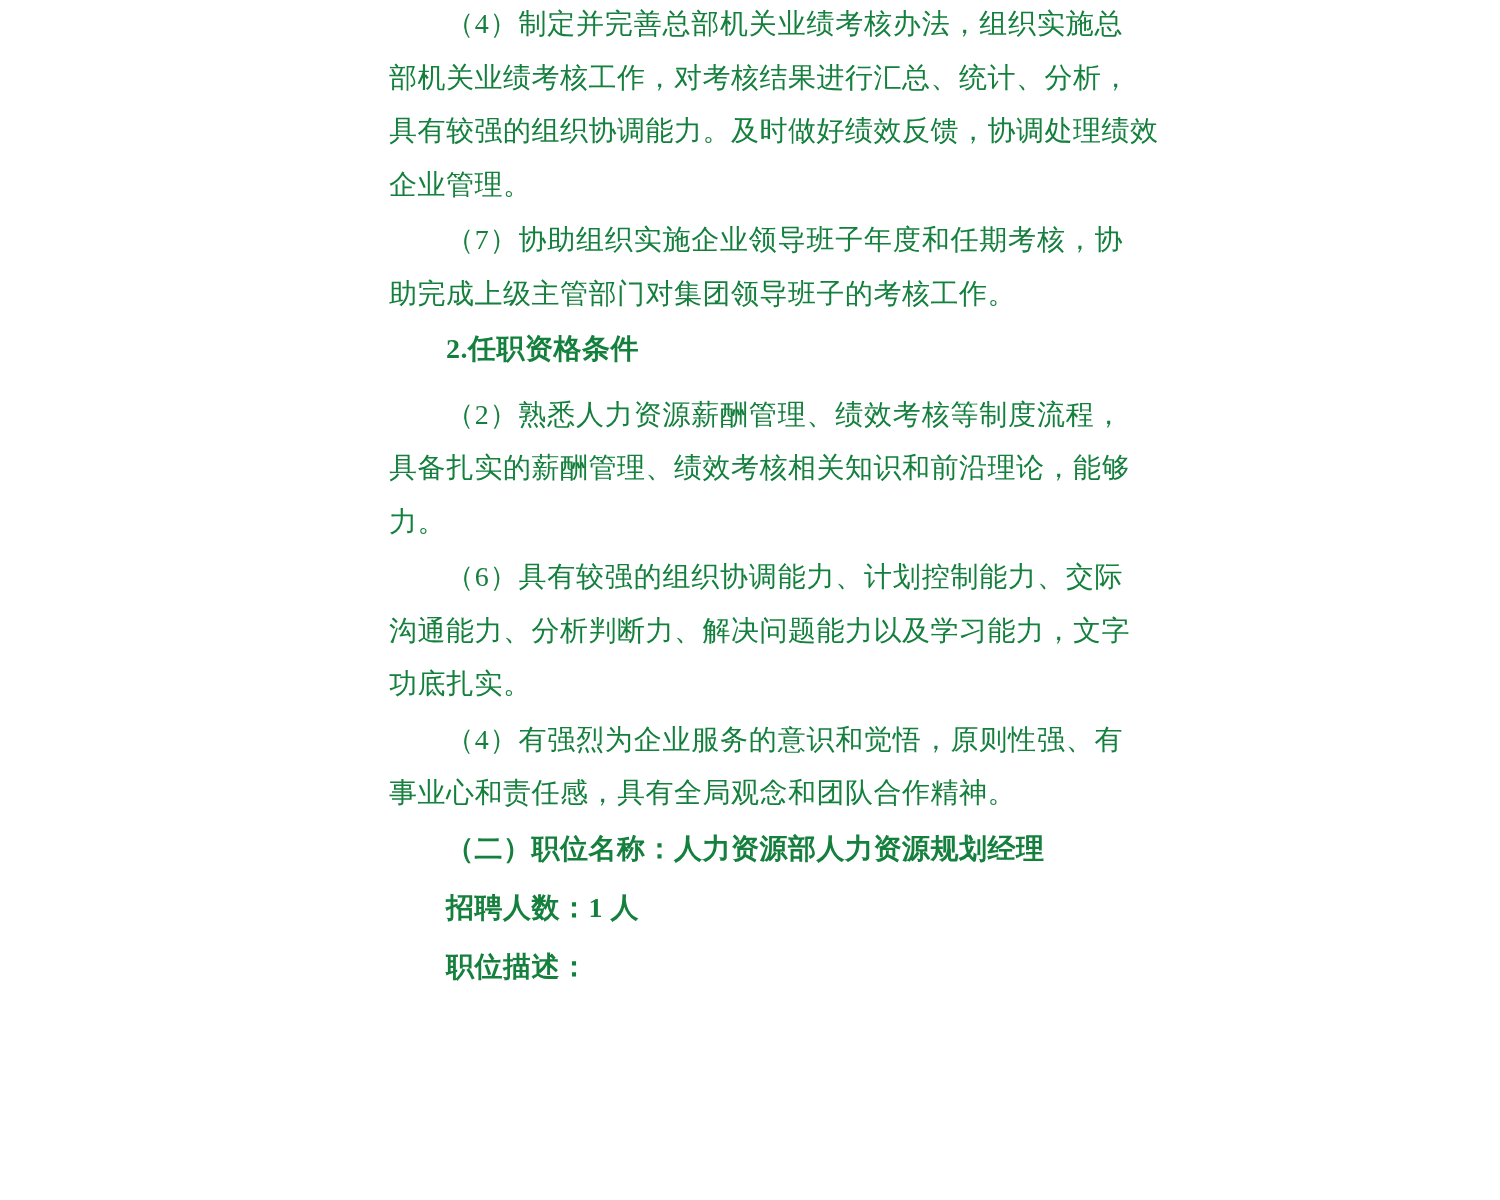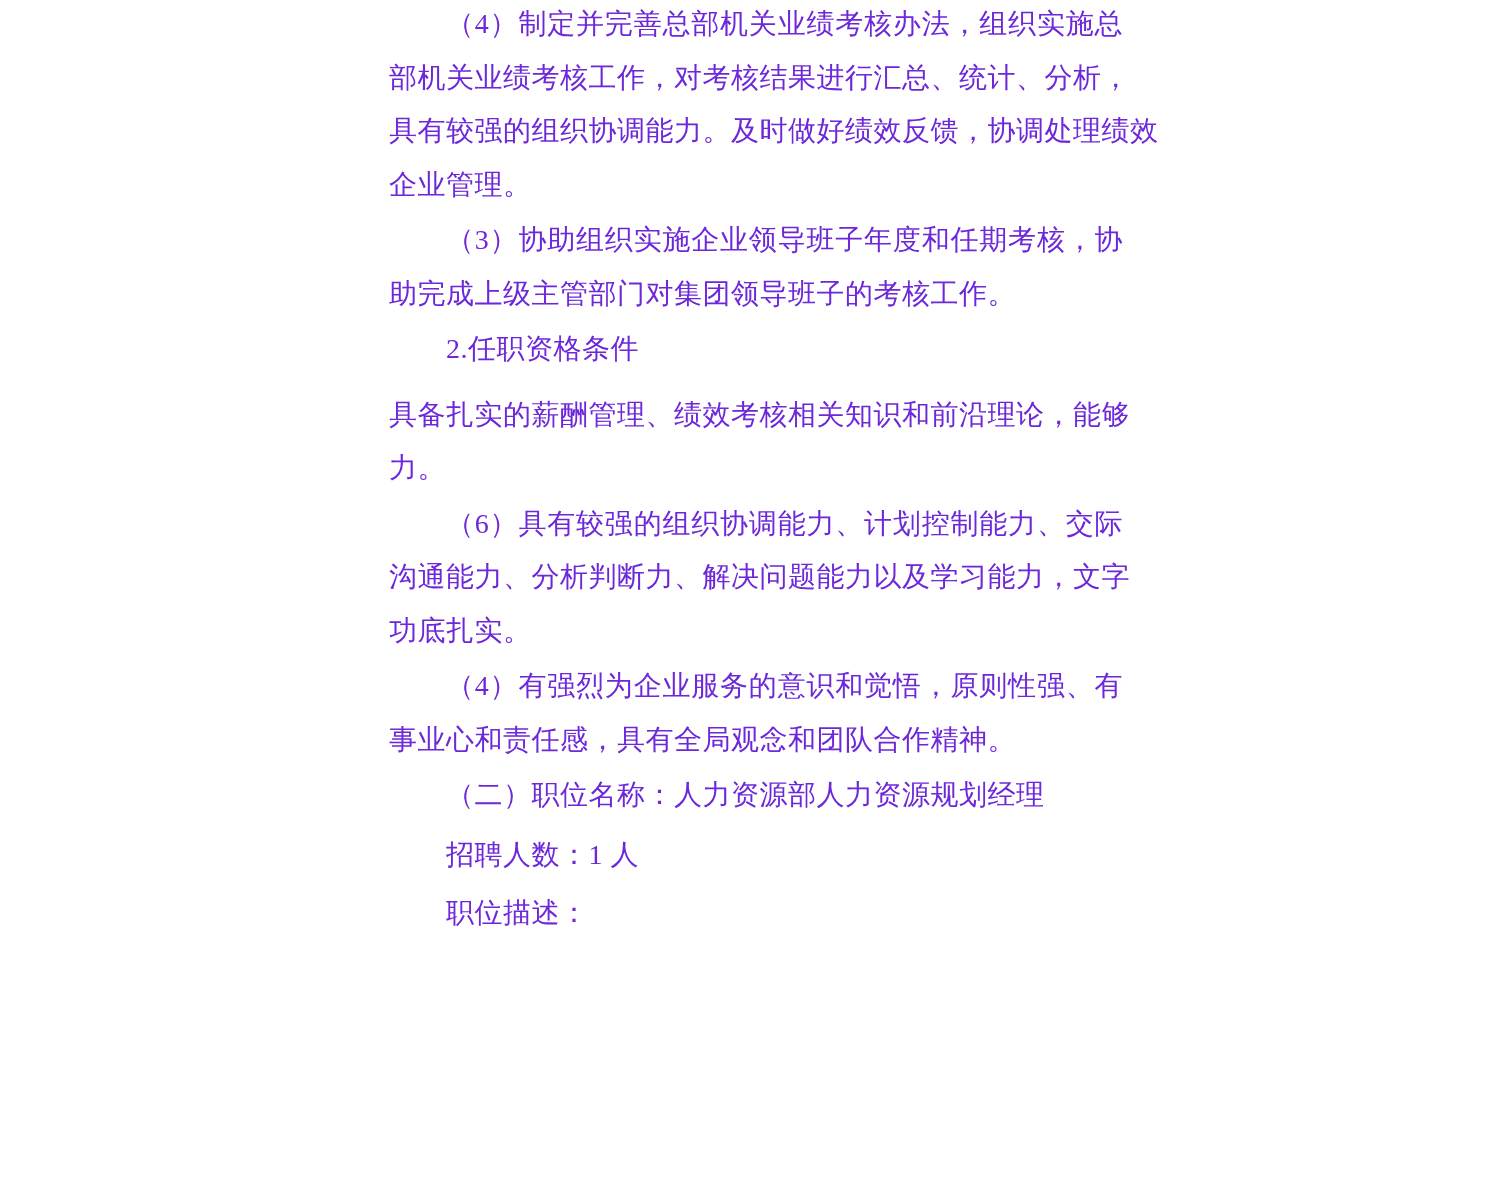"（4）制定并完善总部机关业绩考核办法，组织实施总" .page { color: #6d28d9 -> #15803d }
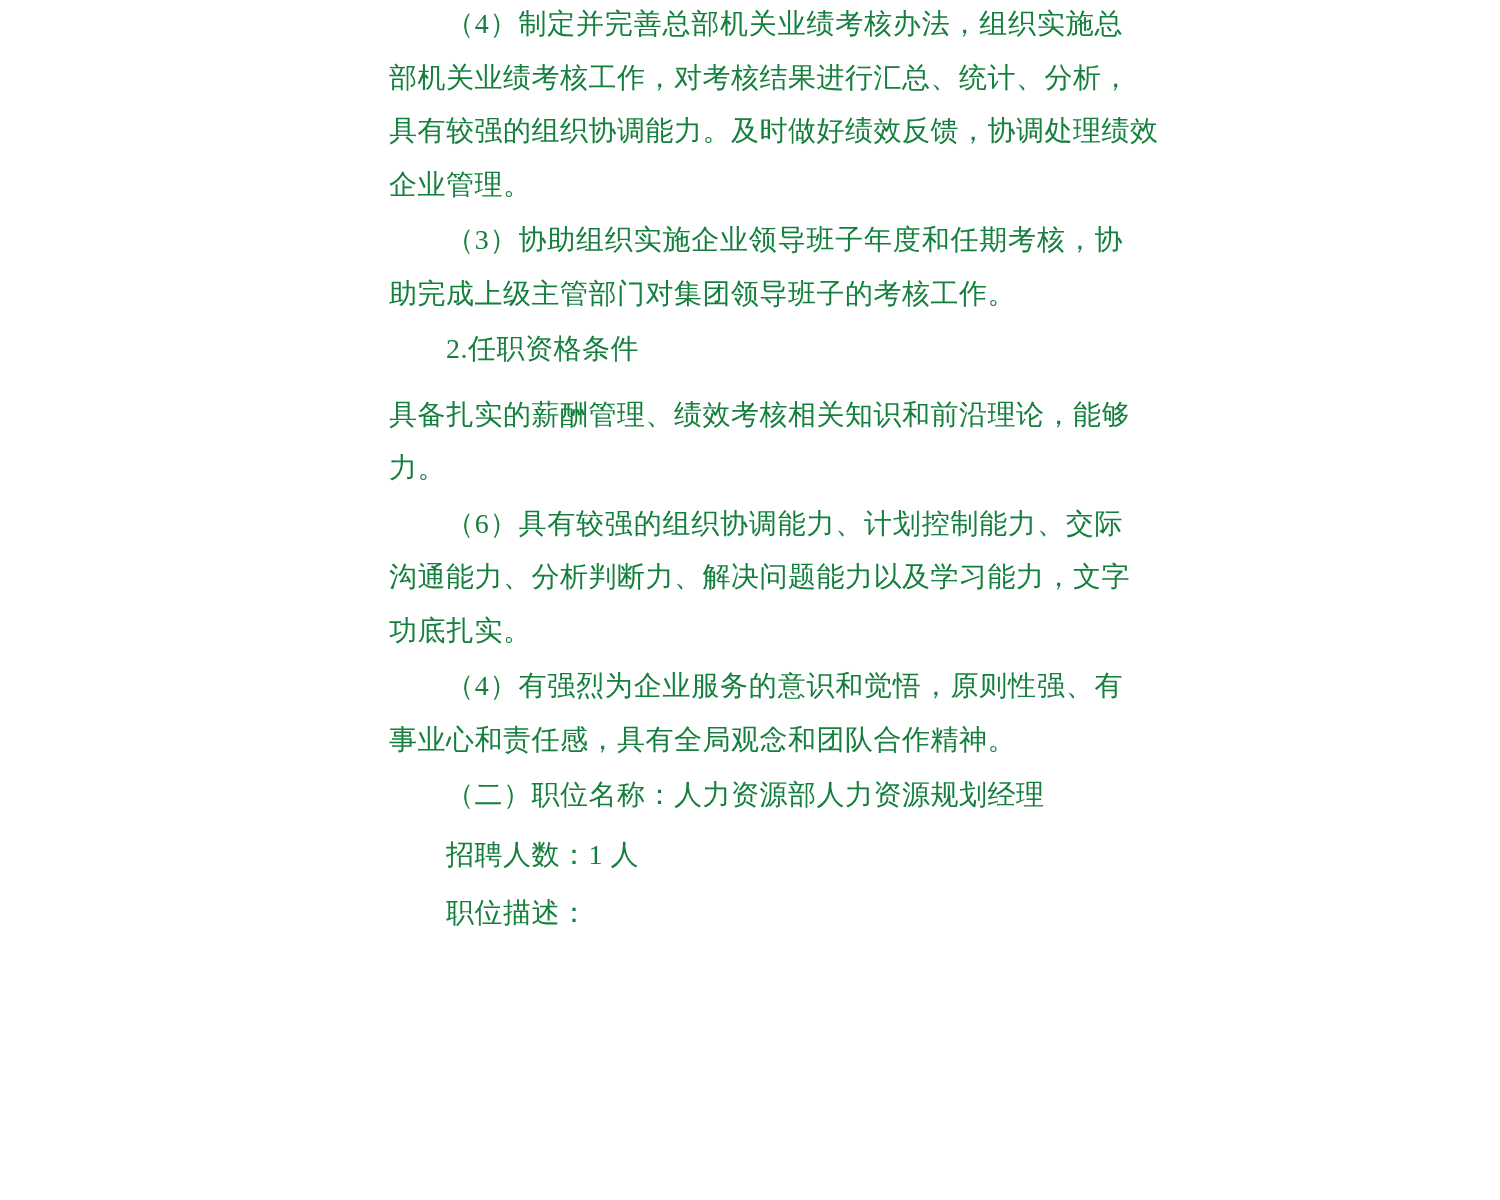"（3）协助组织实施企业领导班子年度和任期考核，协" div.line { text: 3 -> 7 }
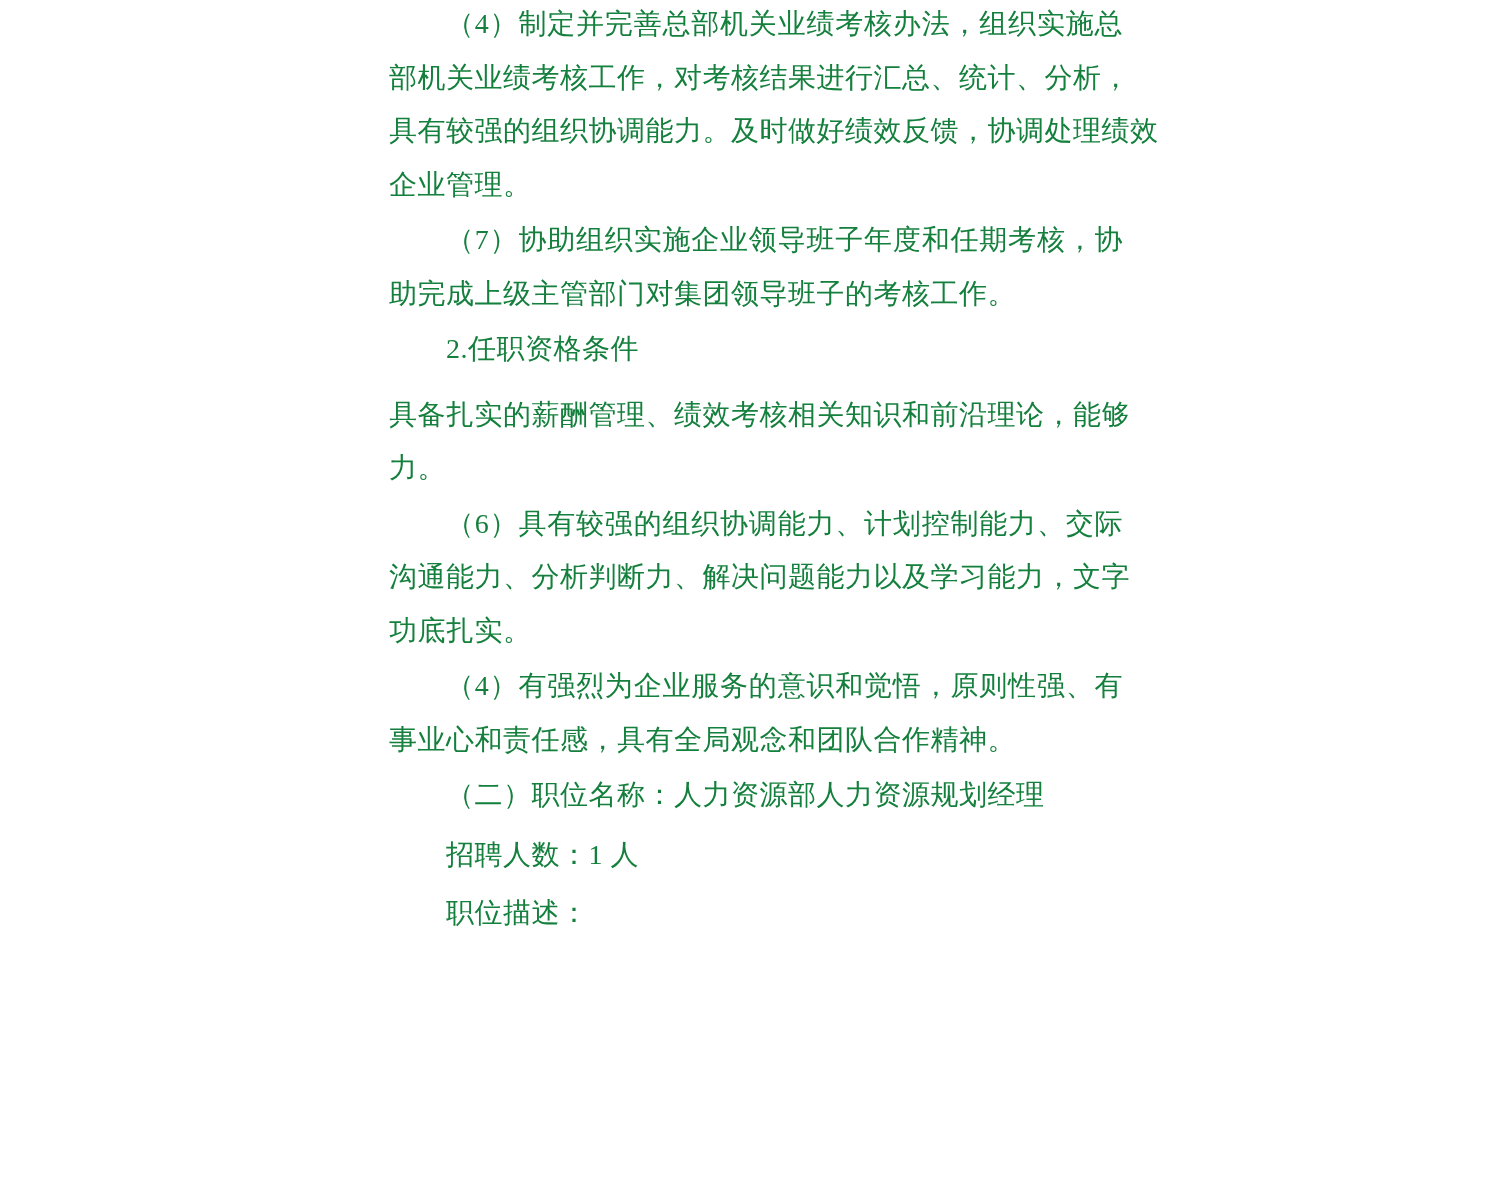"2.任职资格条件" .heading .line { font-weight: 400 -> 700 }
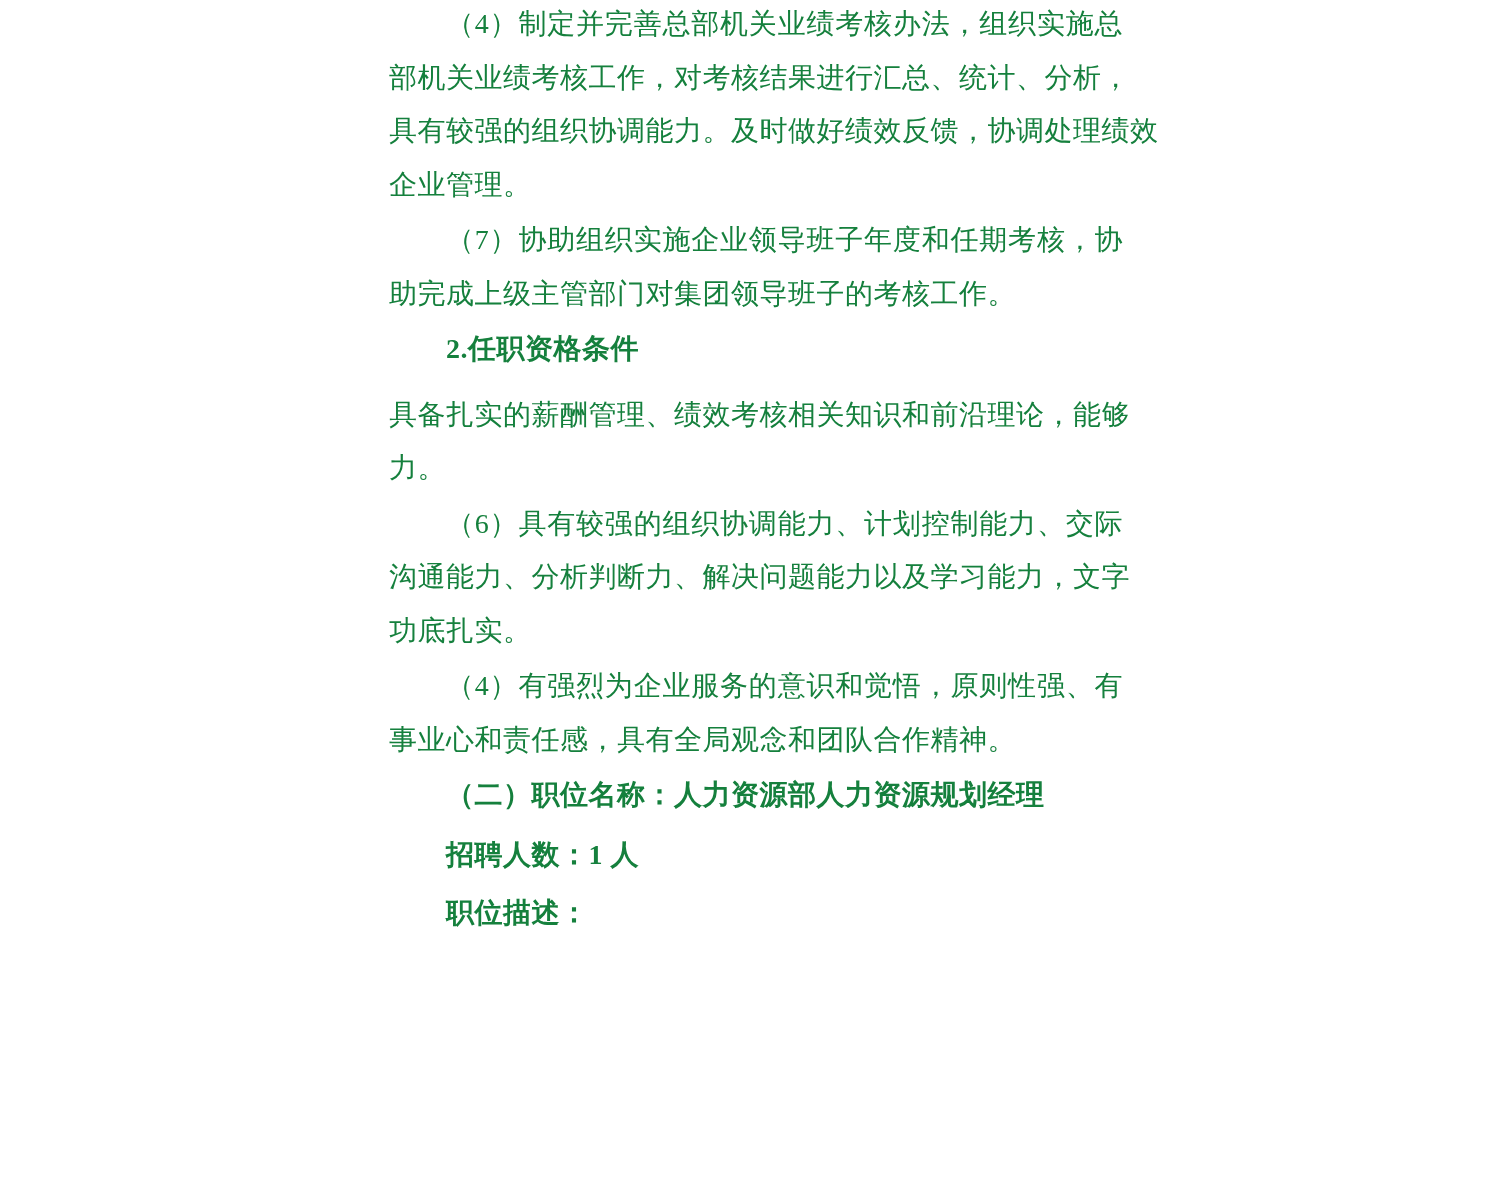"（2）熟悉人力资源薪酬管理、绩效考核等制度流程，" div.line { html: none -> <div>（2）熟悉人力资源薪酬管理、绩效考核等制度流程，</div> }
